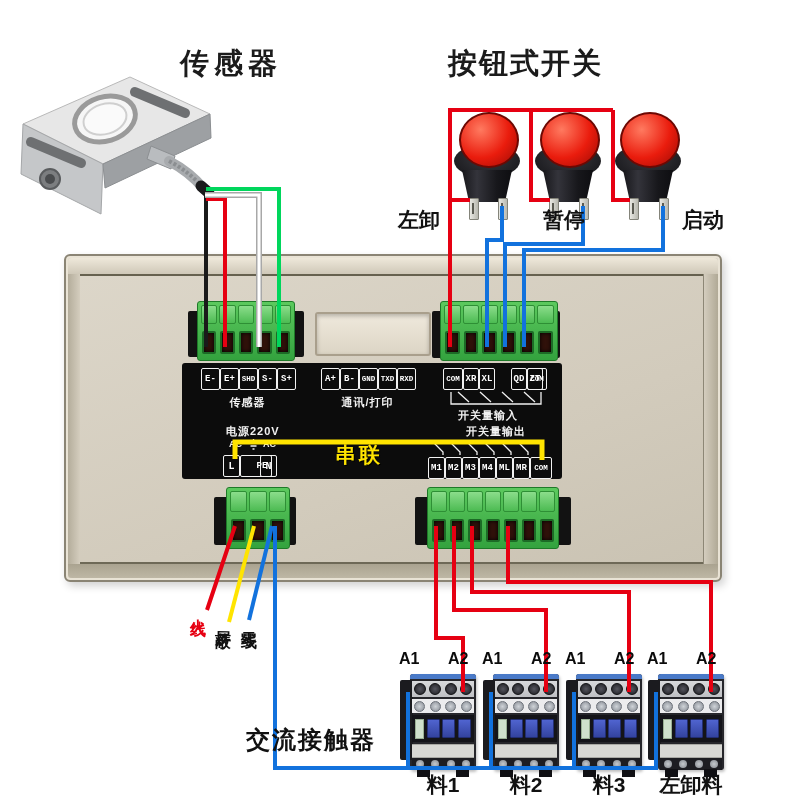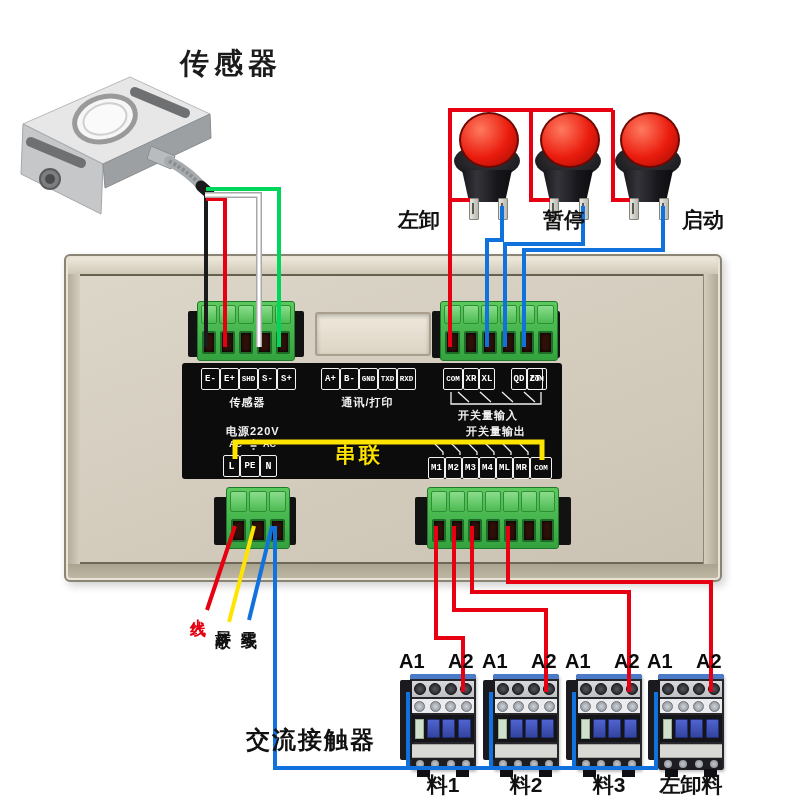"按钮式开关" div.abs { html: none -> <div>按钮式开关</div> }
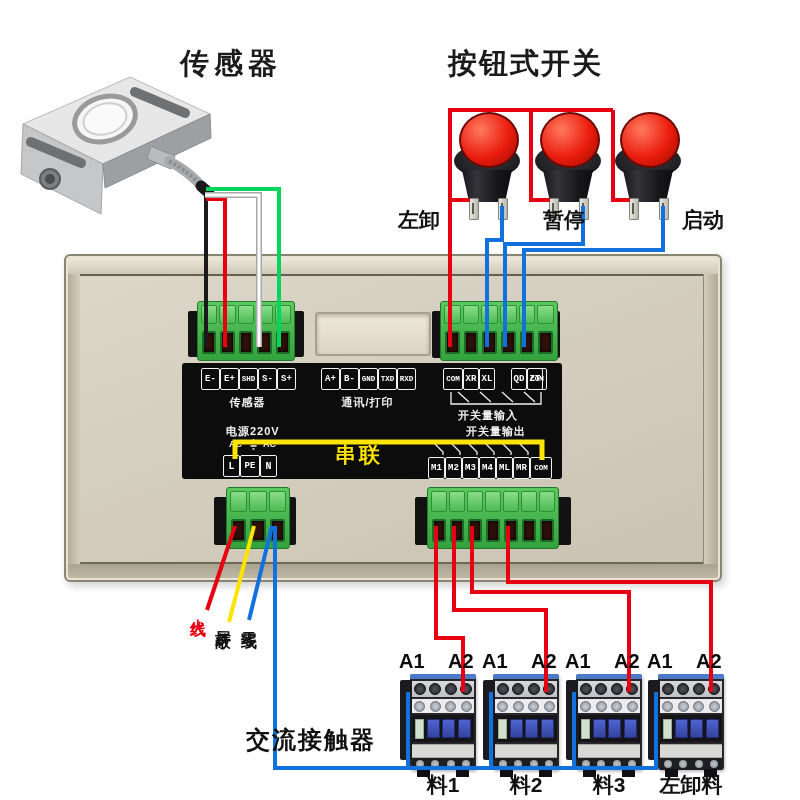"PE" div.abs { padding-left: none -> 12px }
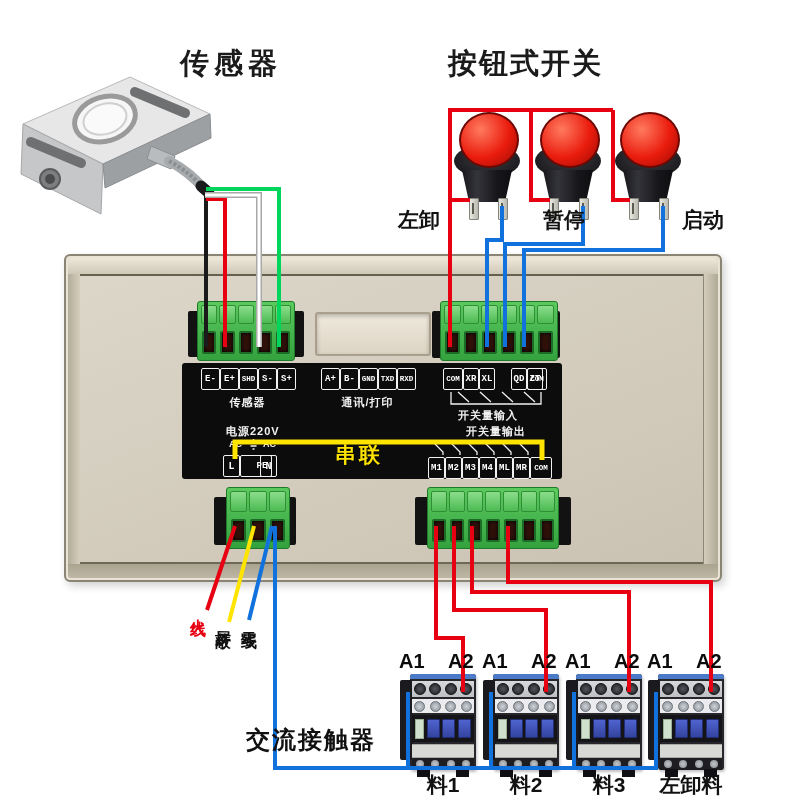"A1" .a-label { font-size: 20px -> 16px }
